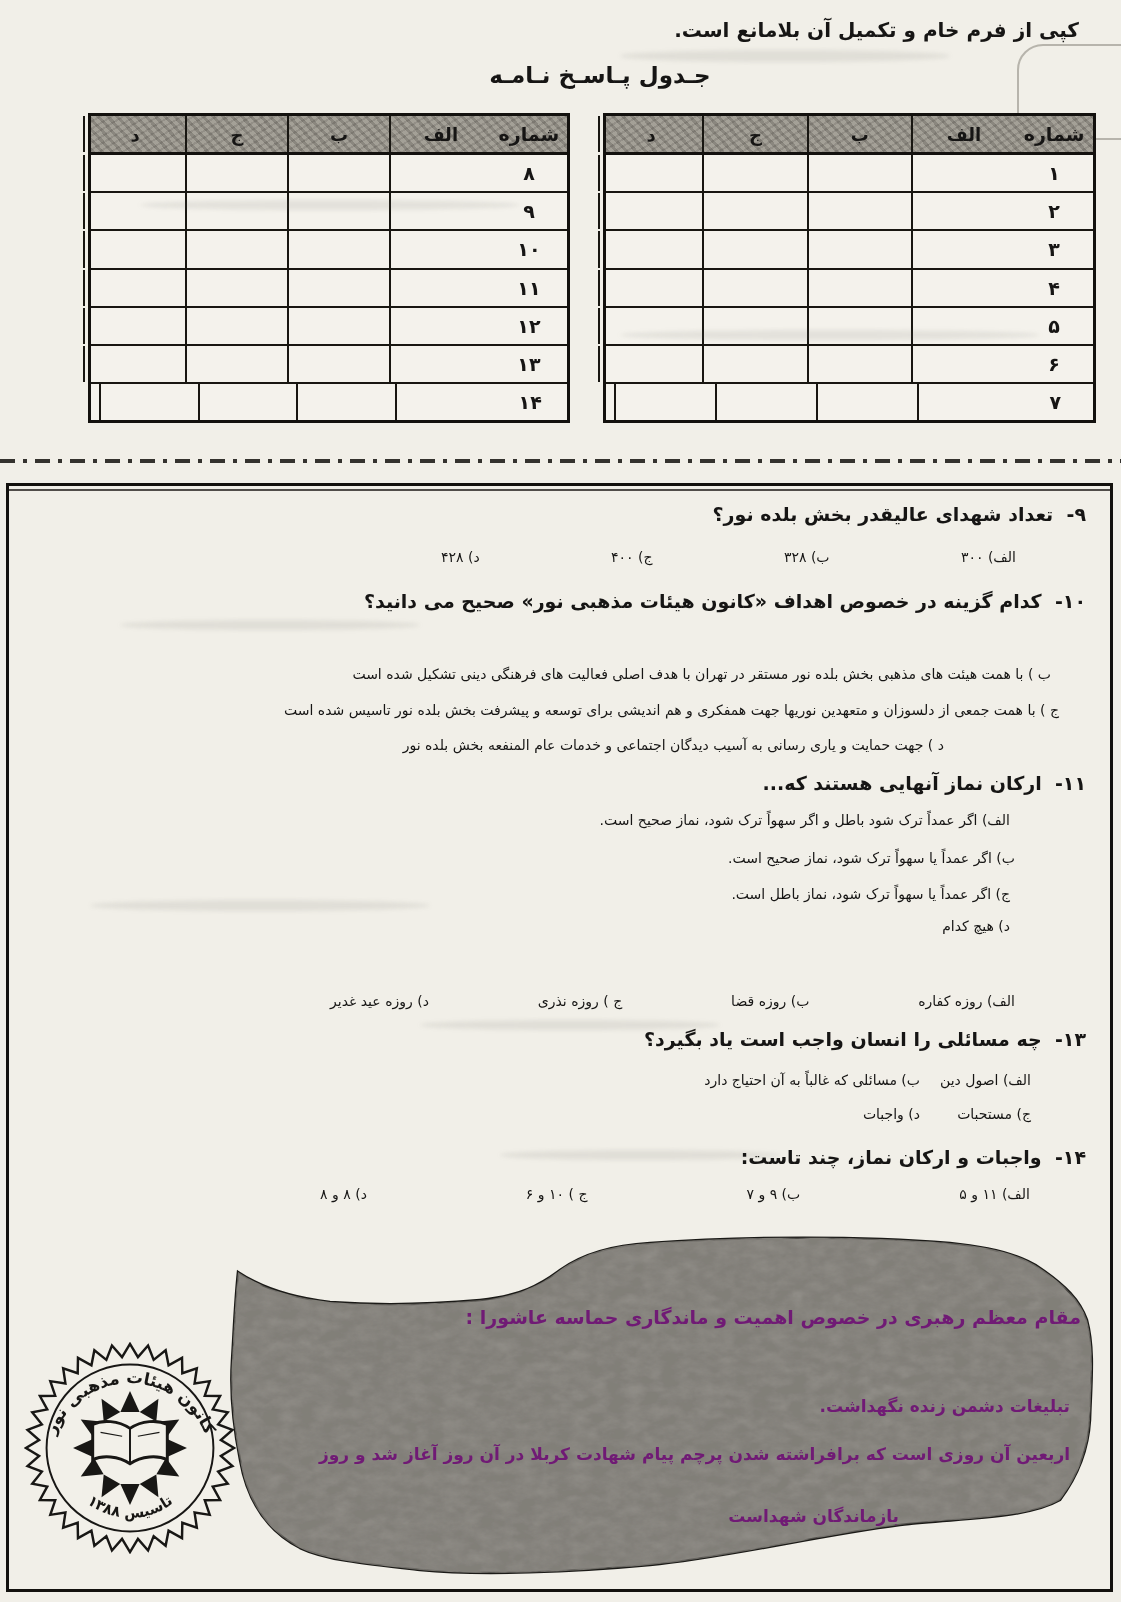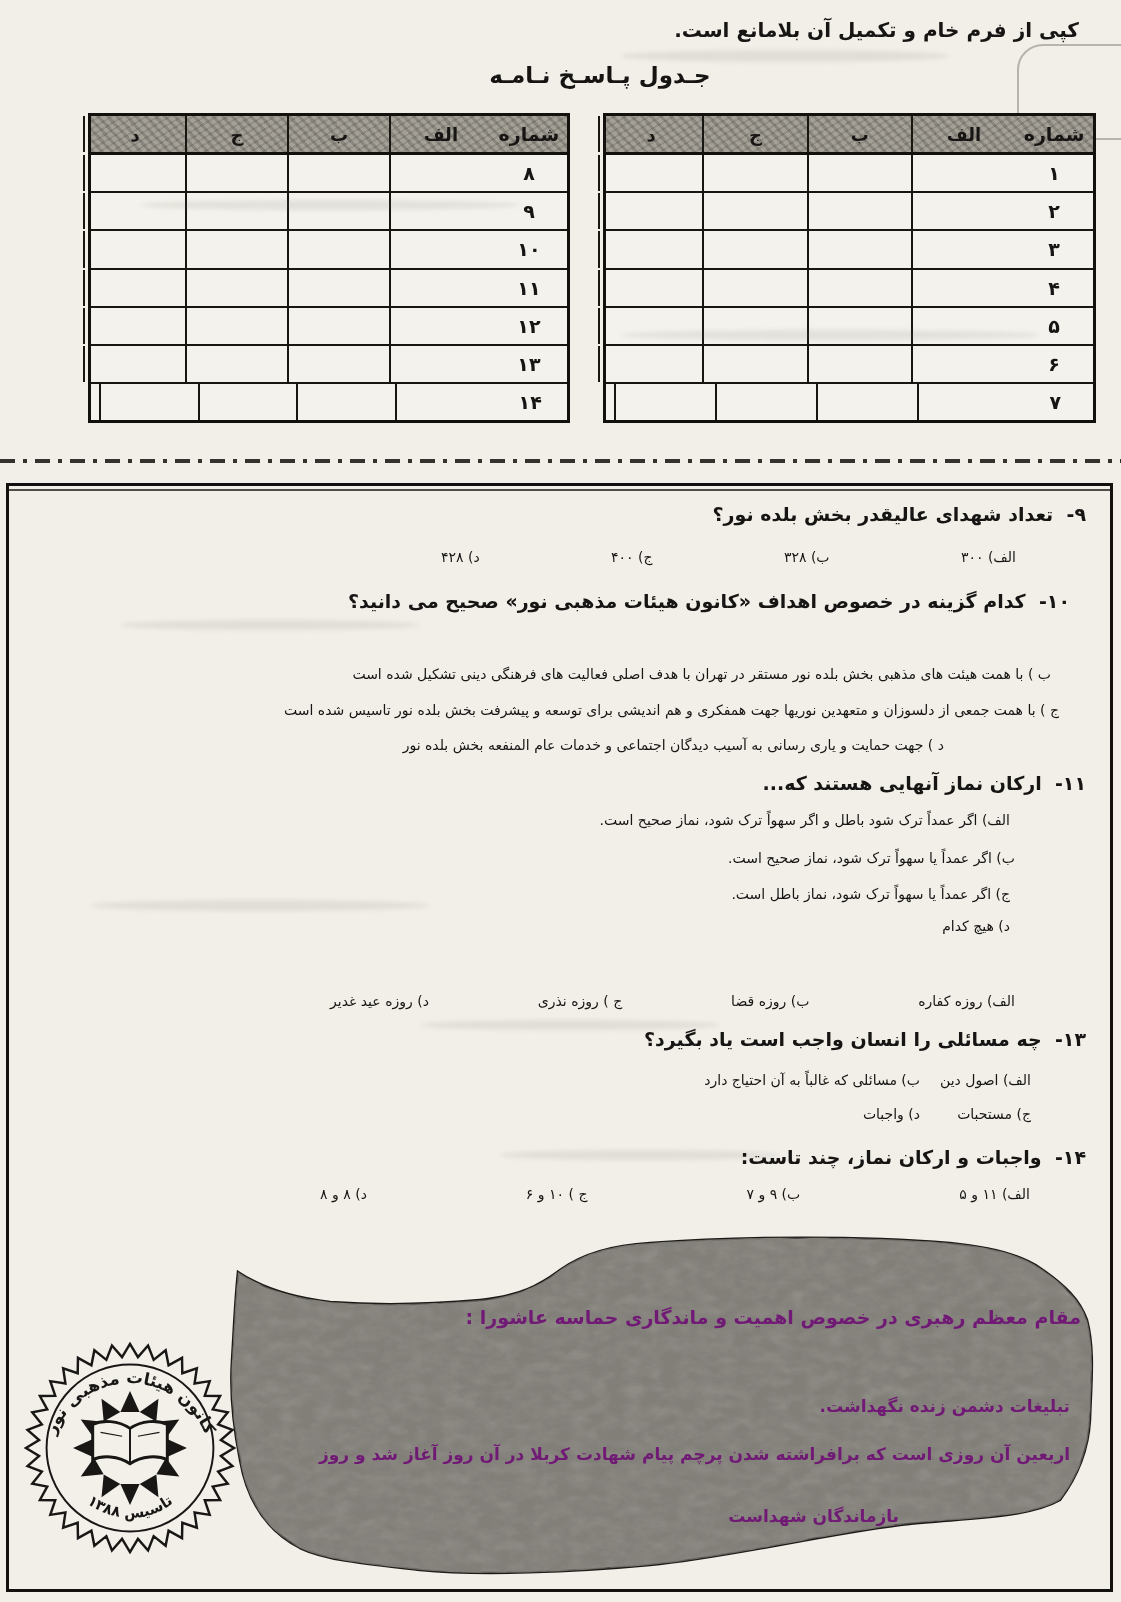"۱۰- کدام گزینه در خصوص" div.qline { right: 51px -> 35px }
